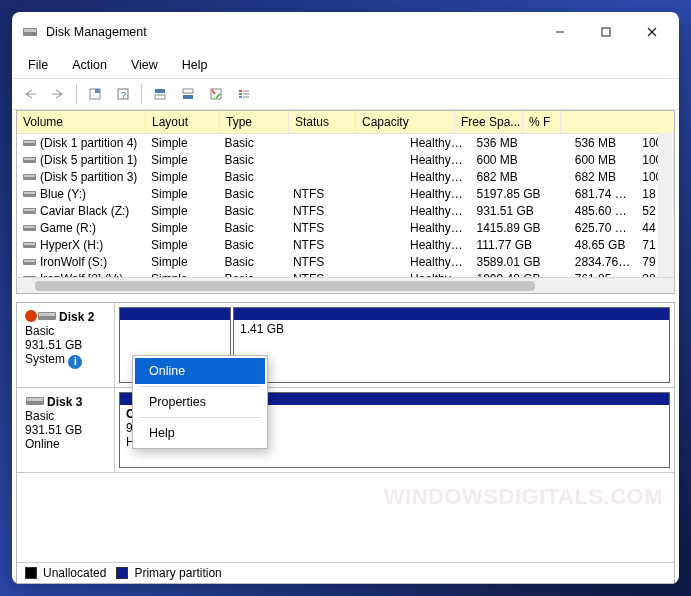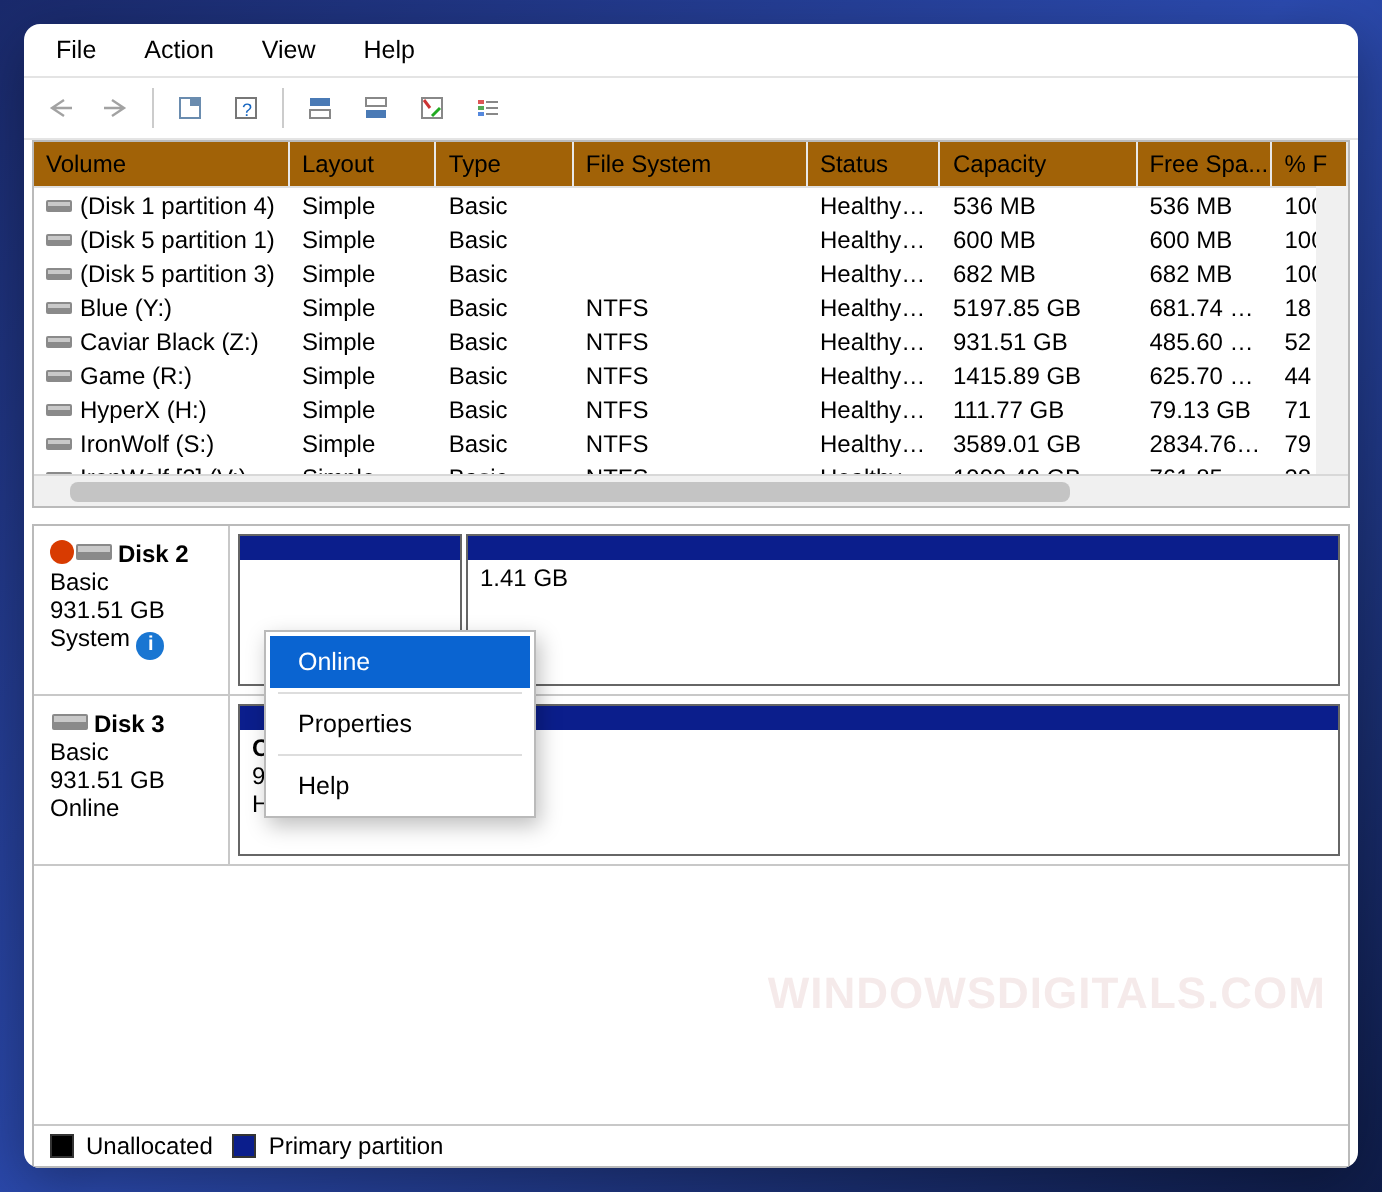"Disk Management" div.titlebar { html: none -> <div> <span> <svg> <rect></rect> <rect></rect> <circle></circle> </svg> </span> <span>Disk Management</span> <div> <svg> <line></line> </svg> </div> <div> <svg> <rect></rect> </svg> </div> <div> <svg> <line></line> <line></line> </svg> </div> </div> }
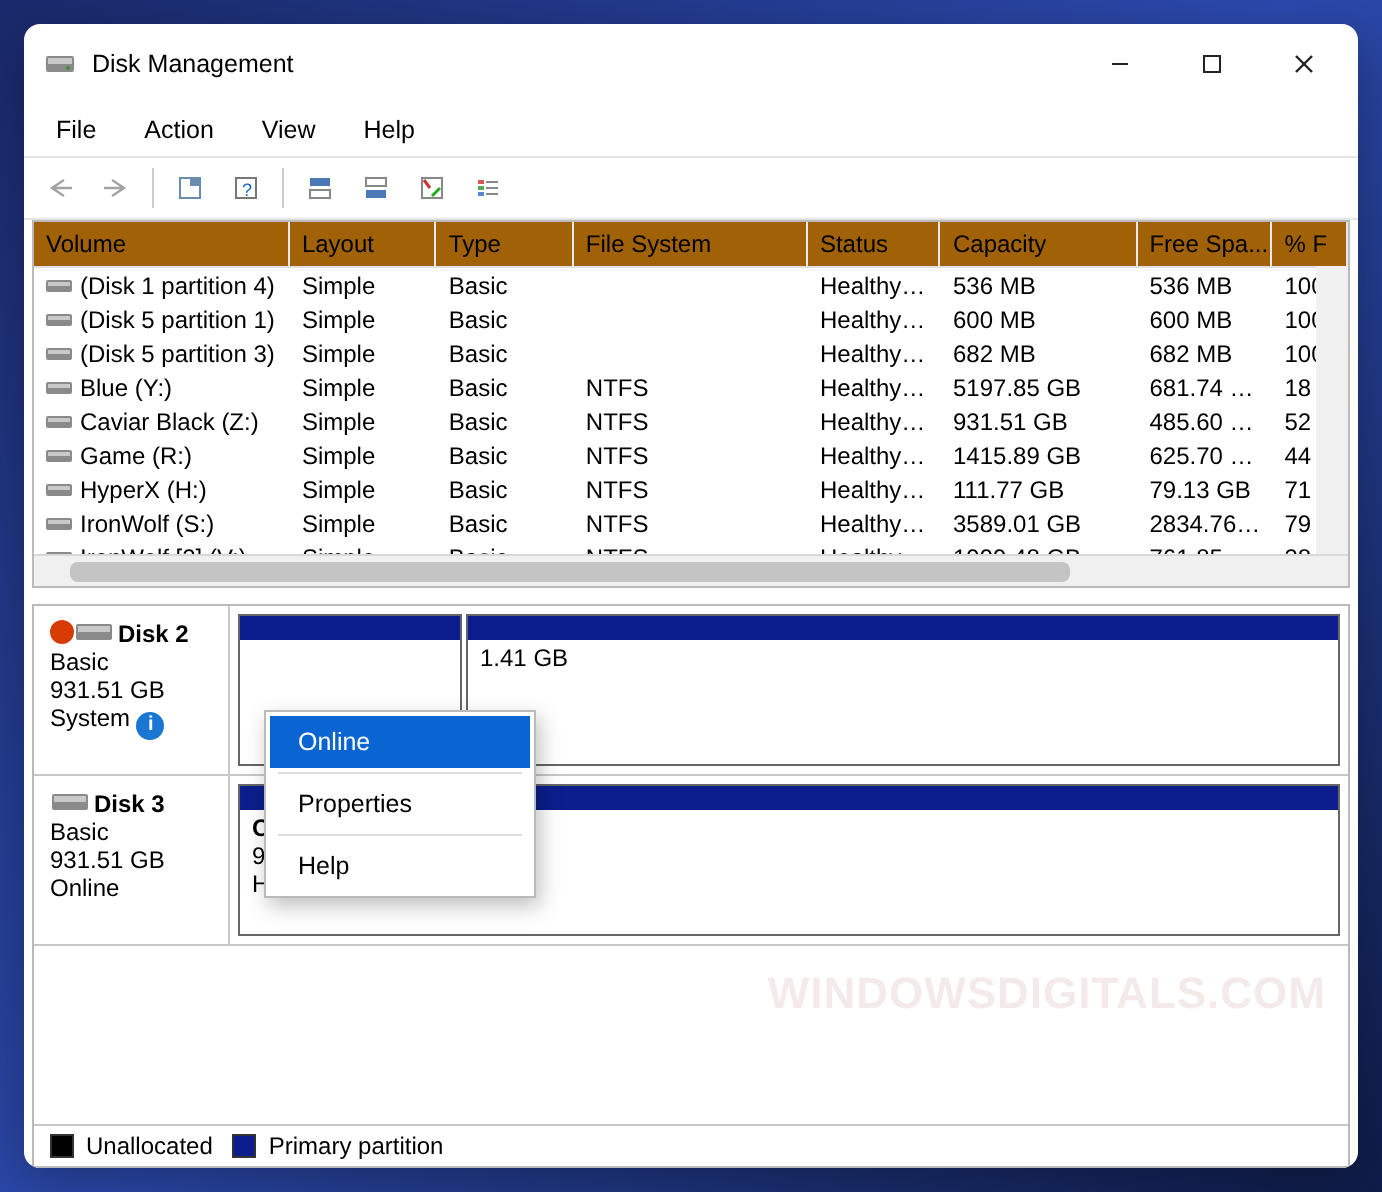"Volume" .vhead { background: #a16207 -> #fef9c3 }
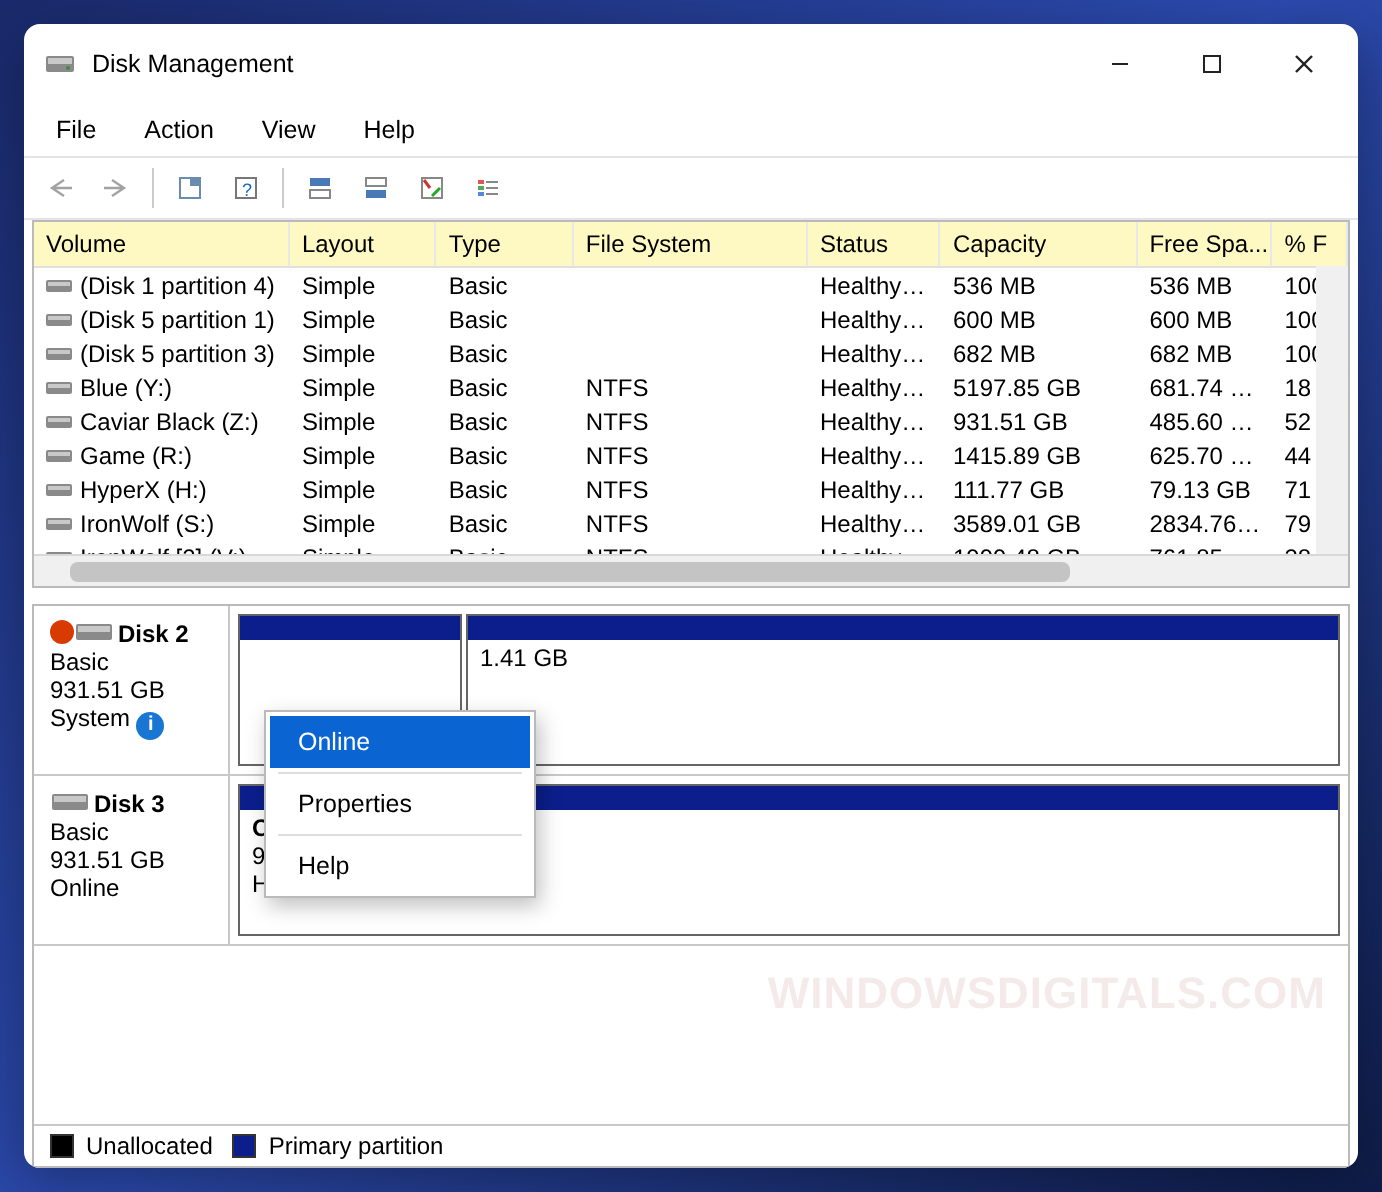"File System" div.col { html: <div>File System</div> -> none }
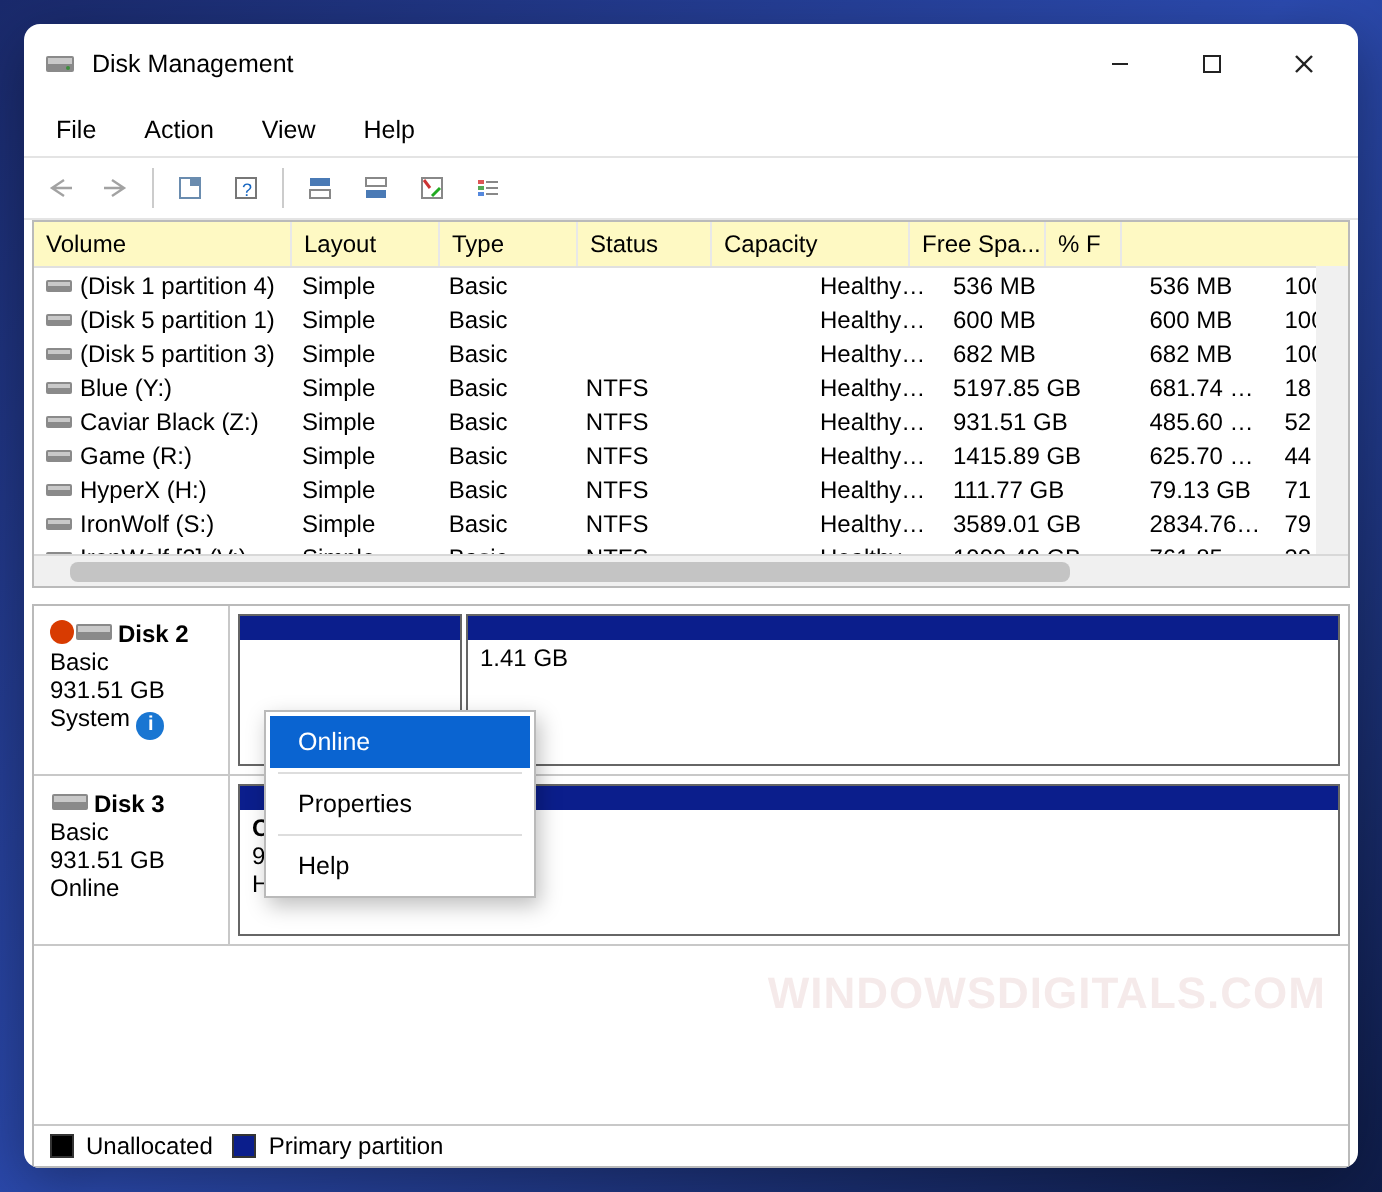"79.13 GB" div.cell { text: 79.13 -> 48.65 }
